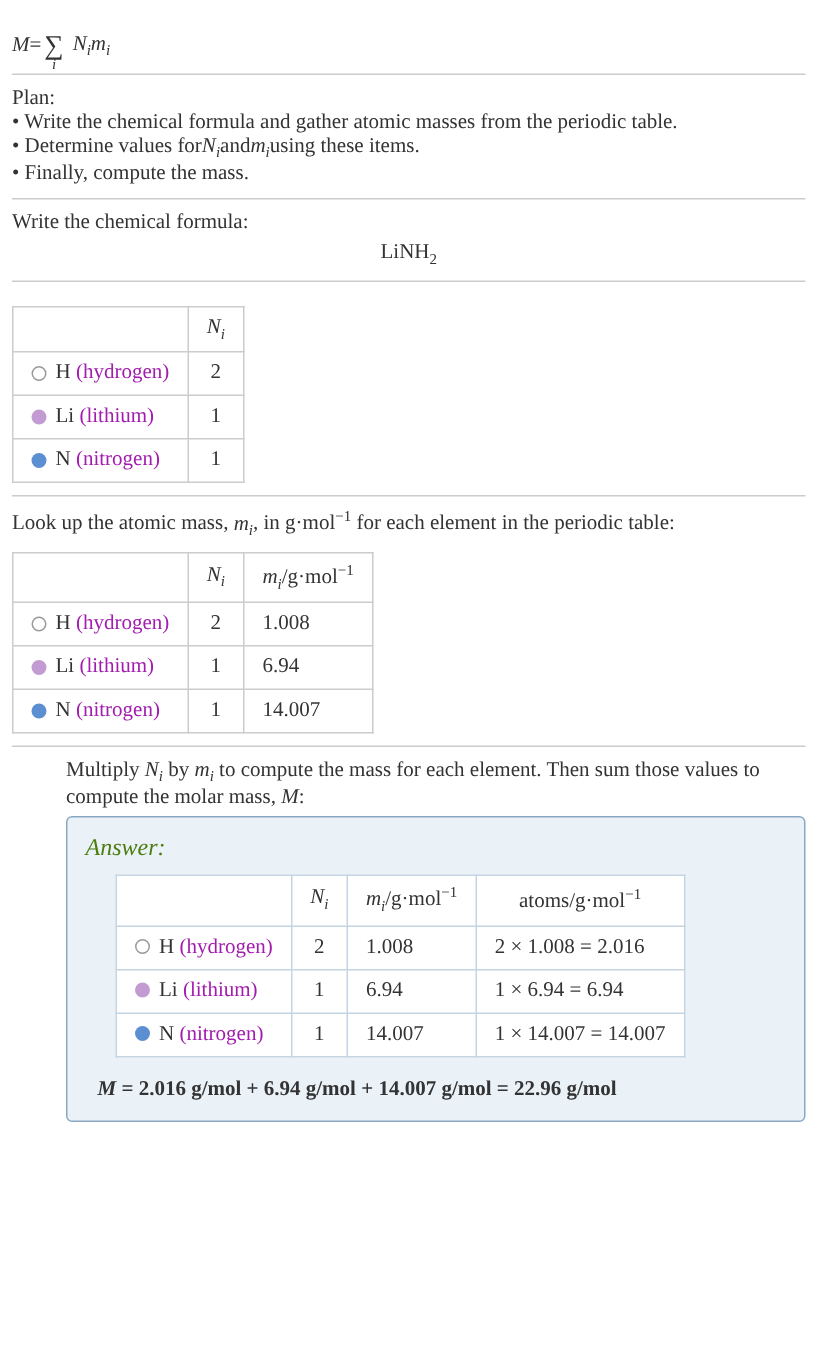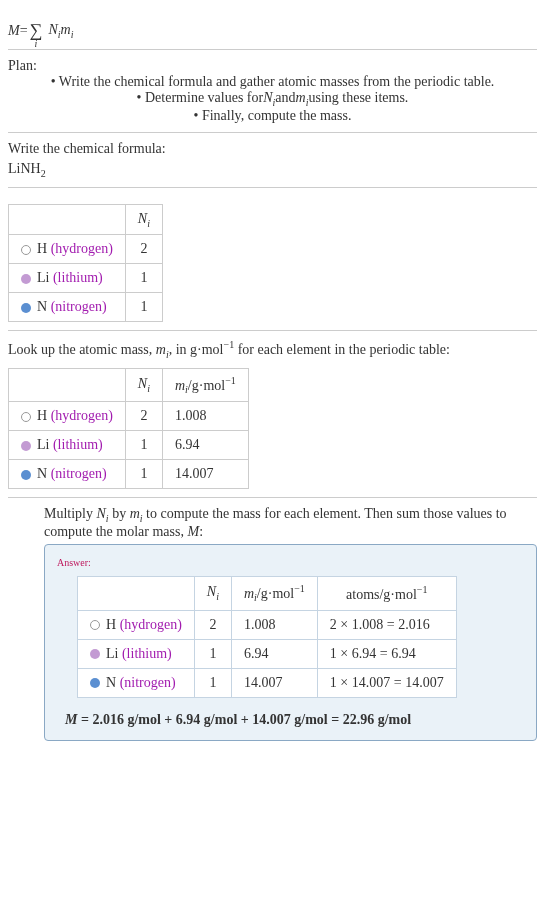"• Write the chemical formula" .plan-item { justify-content: center -> none }
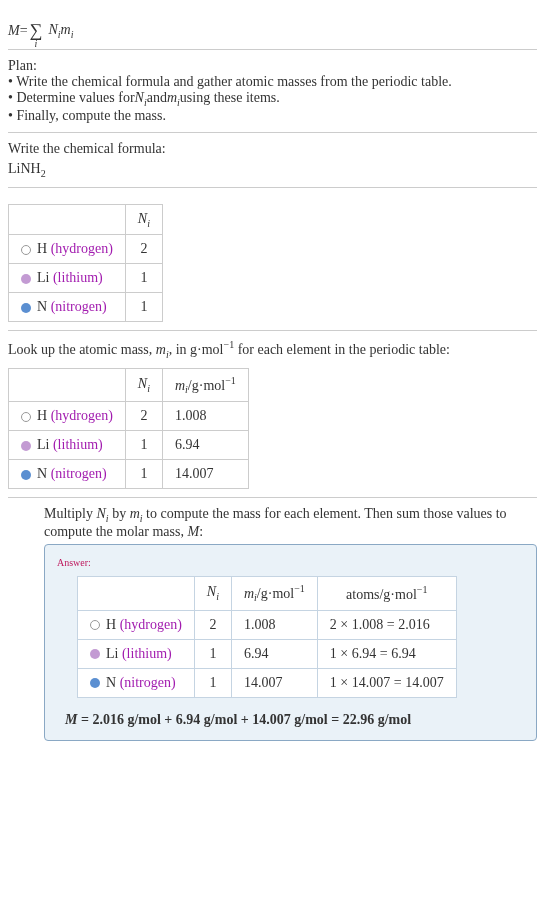"LiNH2" .chem-formula { text-align: none -> center }
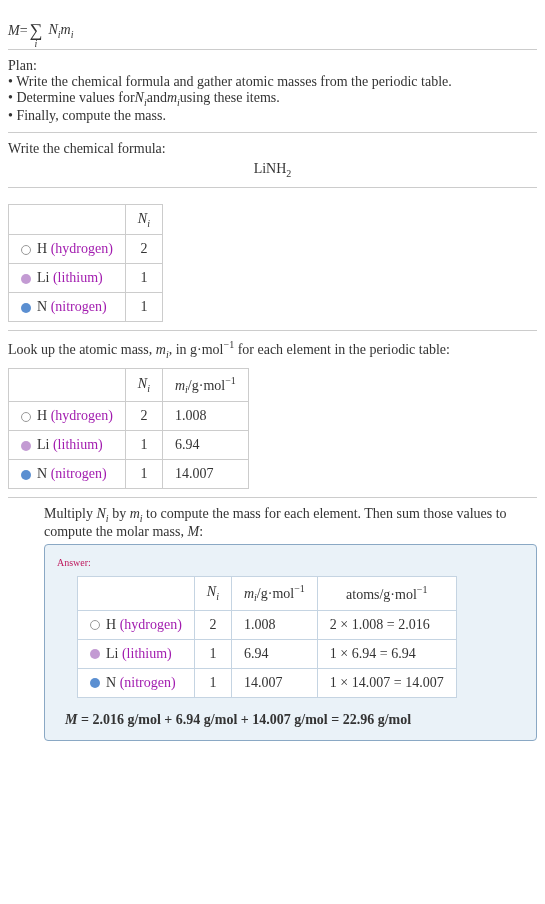"Answer:" .answer-label { color: #be185d -> #4d7c0f; font-size: 10px -> 16px; font-style: none -> italic }
